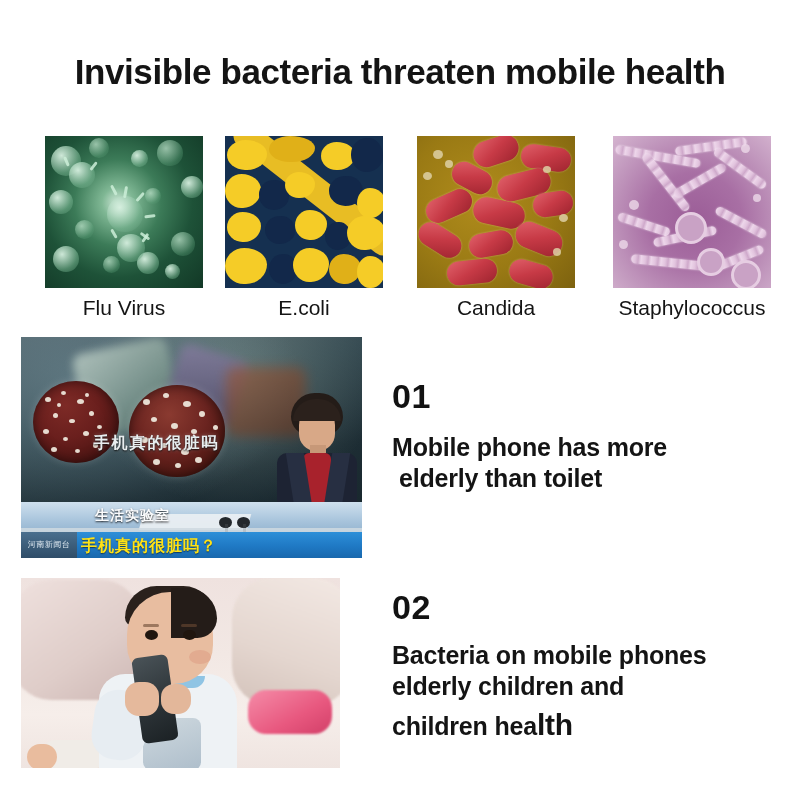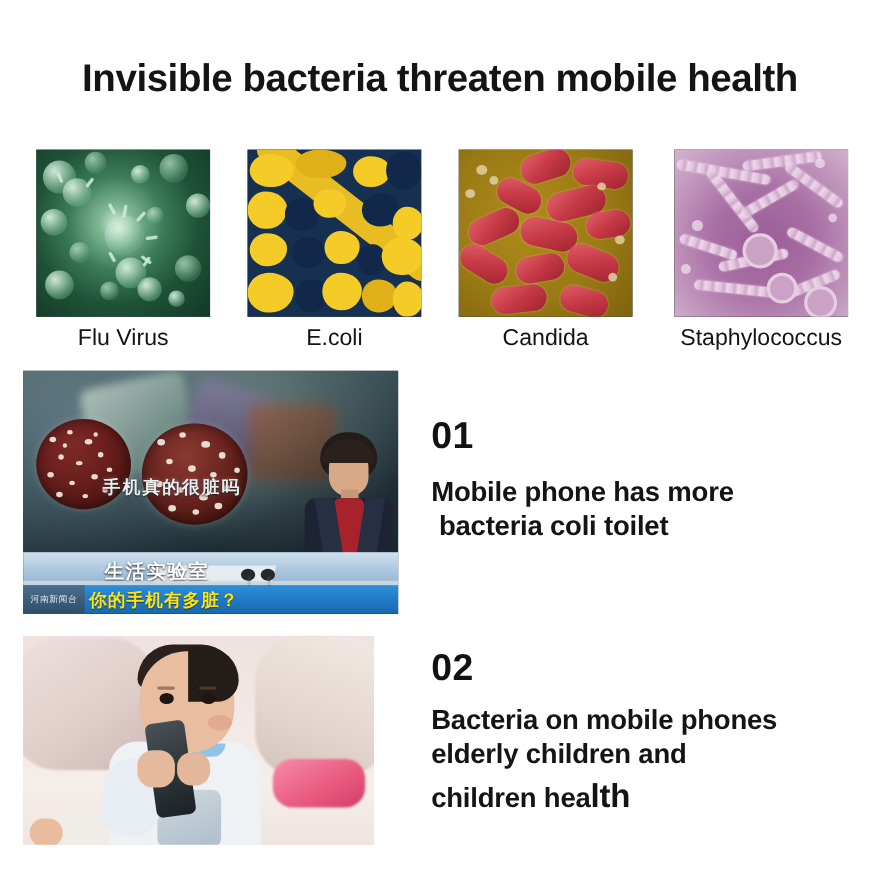"Flu Virus" .s1 { left: 33px -> 45px }
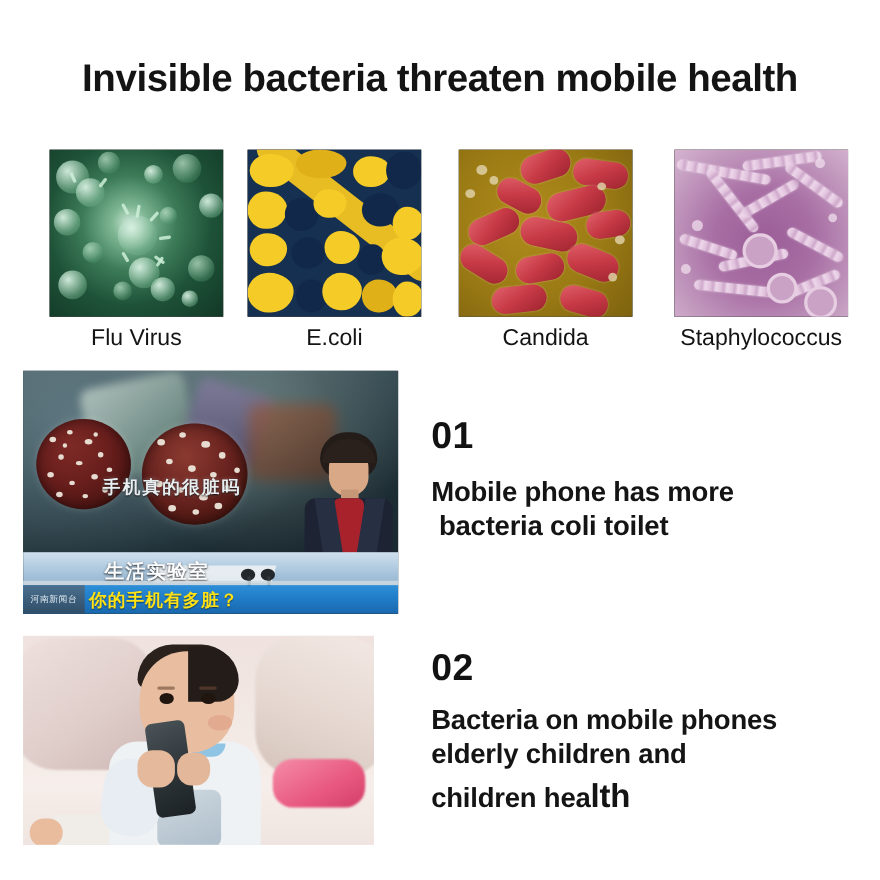"bacteria coli toilet" span.l2 { text: bacteria coli -> elderly than }
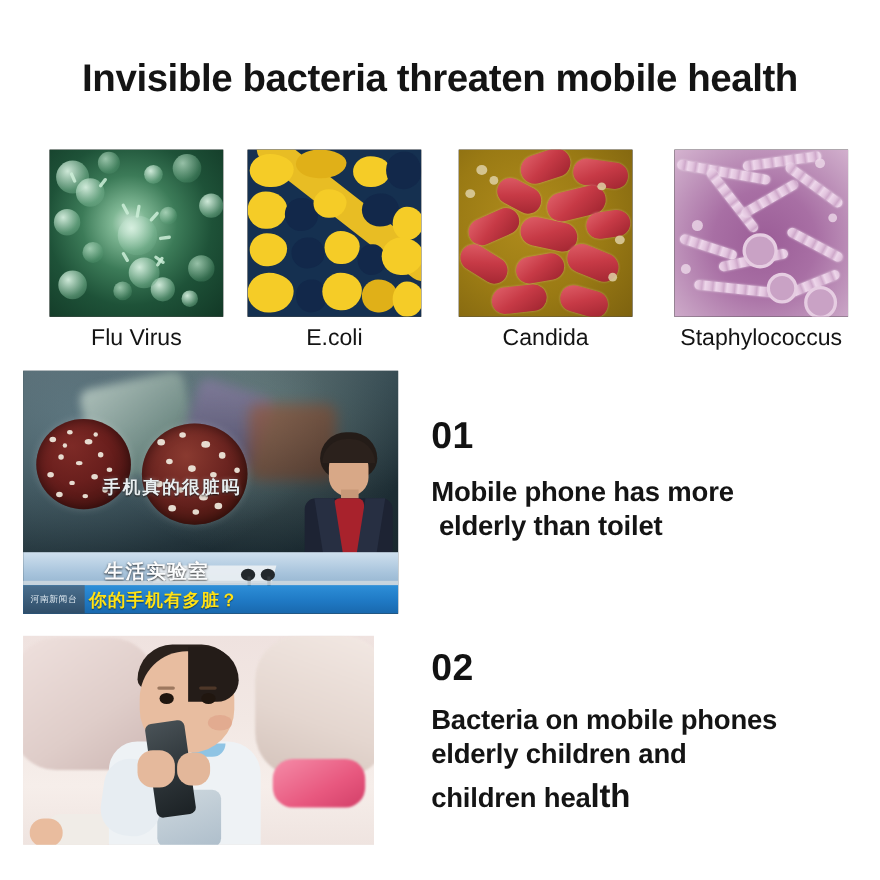"生活实验室" .band-white { font-size: 18px -> 14px }
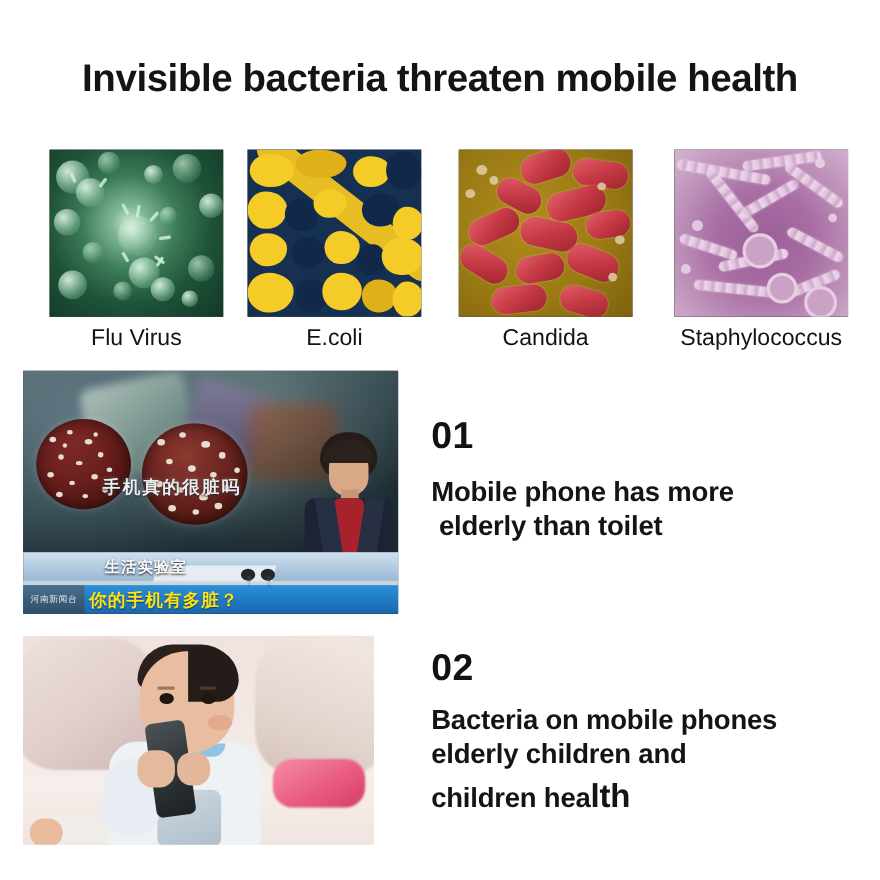"你的手机有多脏？" div.lt-text { text: 你的手机有多脏 -> 手机真的很脏吗 }
